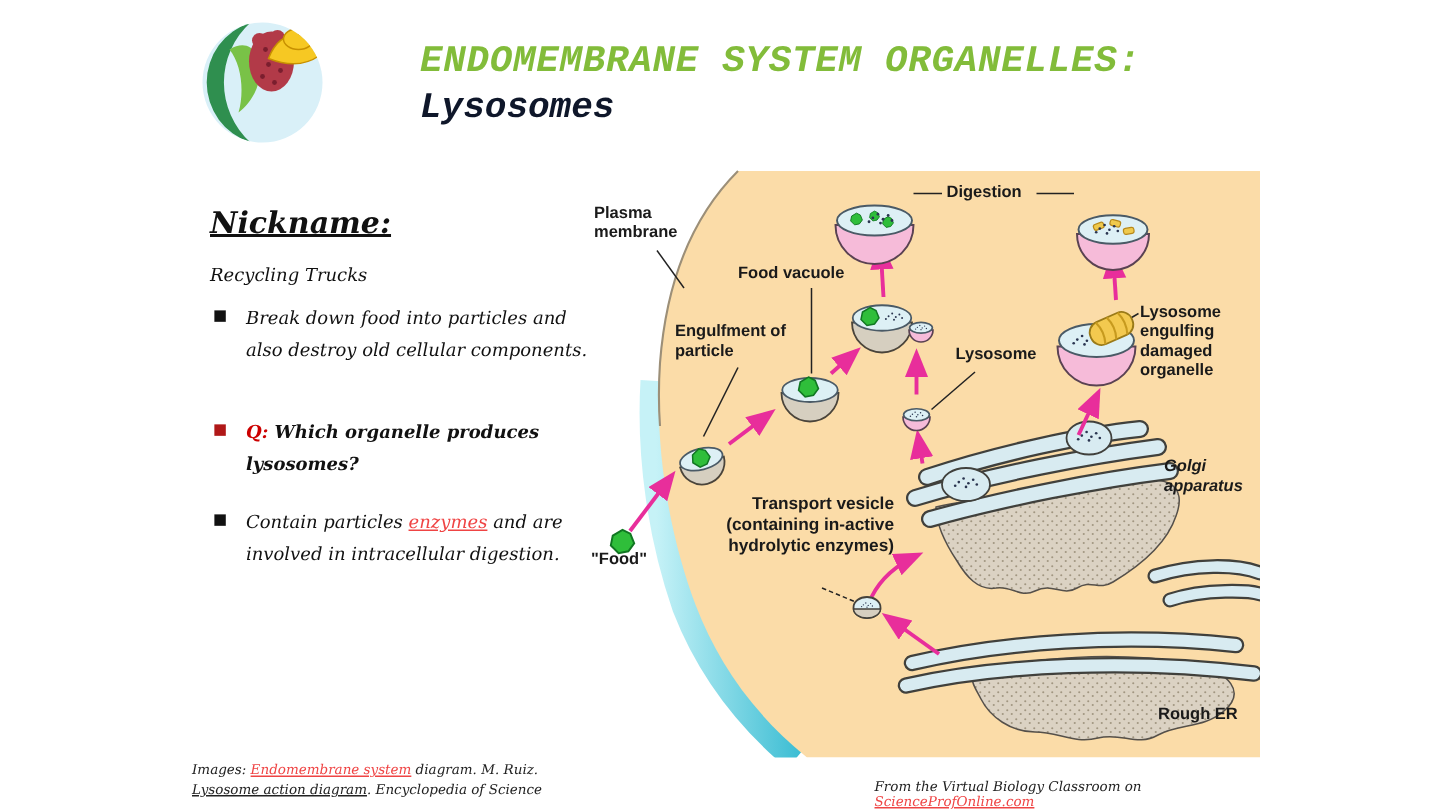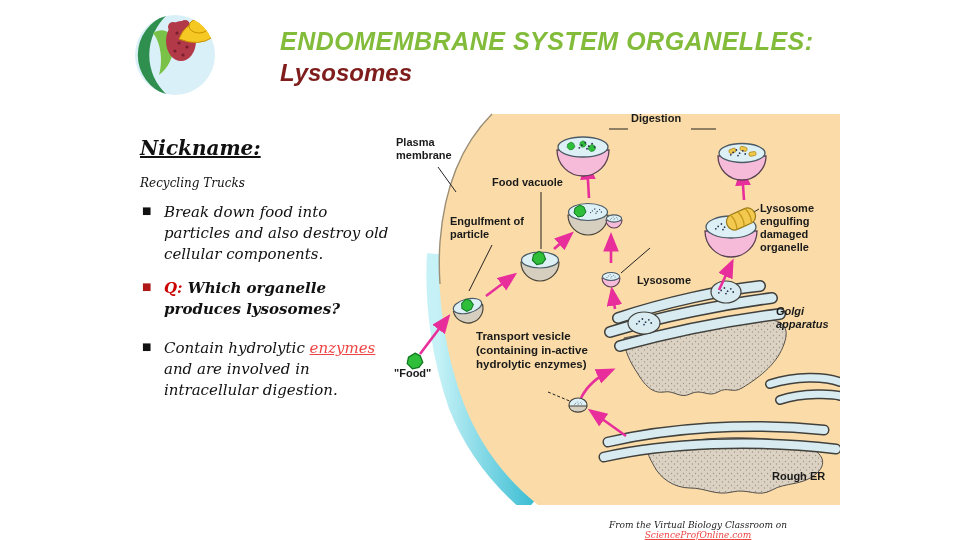"ENDOMEMBRANE SYSTEM ORGANELLES:" .titleblock { font-family: Liberation Sans, sans-serif -> Liberation Mono, monospace }
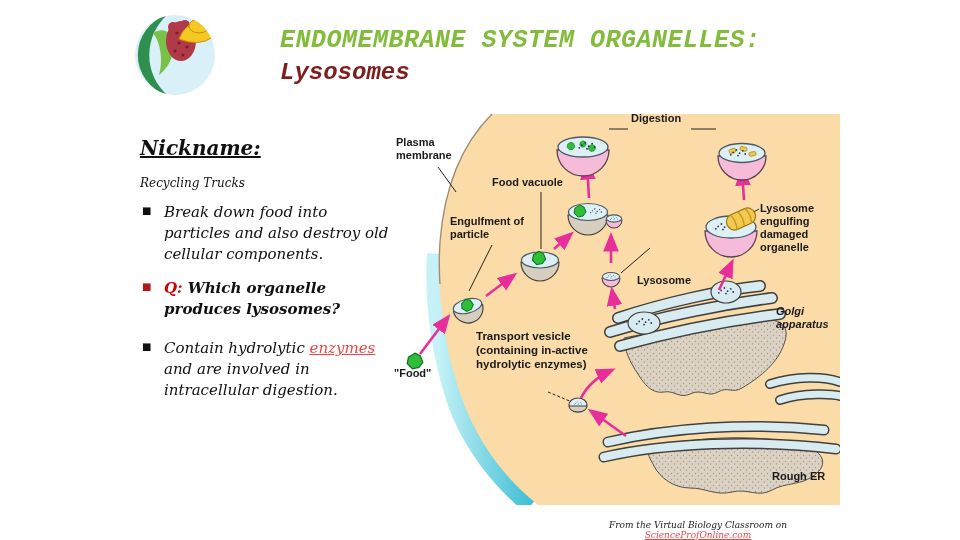"Lysosomes" .title2 { color: #7f1d1d -> #0f172a }
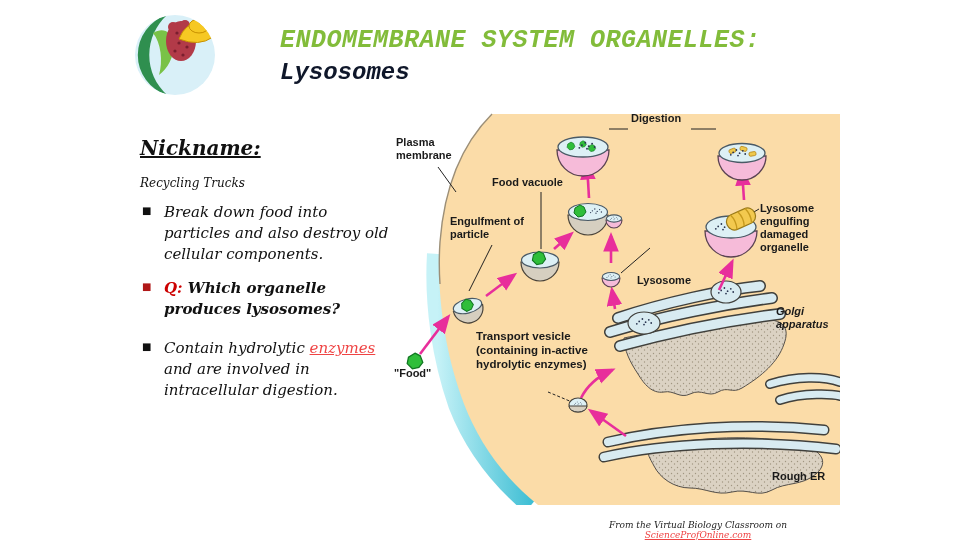"Digestion" .lbl-digestion { top: 0 -> 10px }
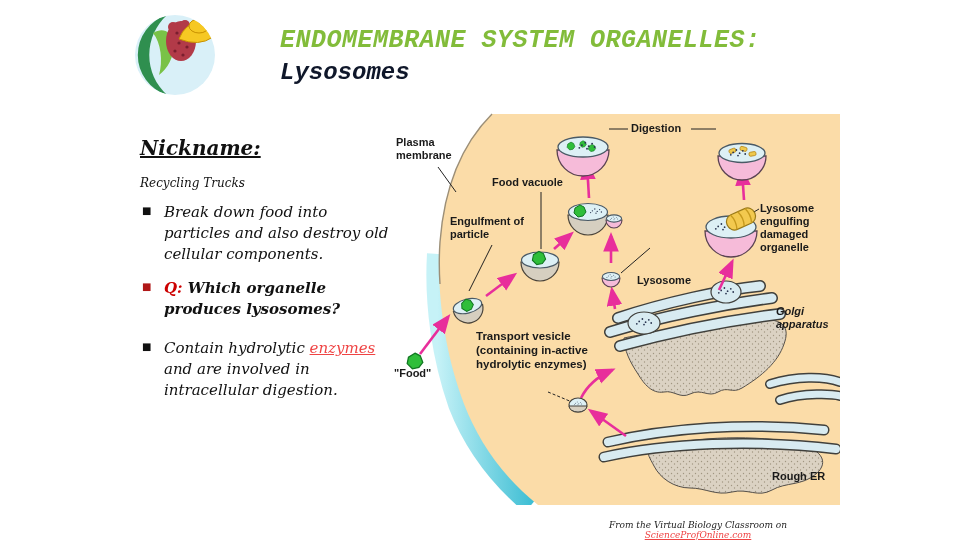"Break down food into particles" .bullet .btxt { font-size: 15px -> 12px }
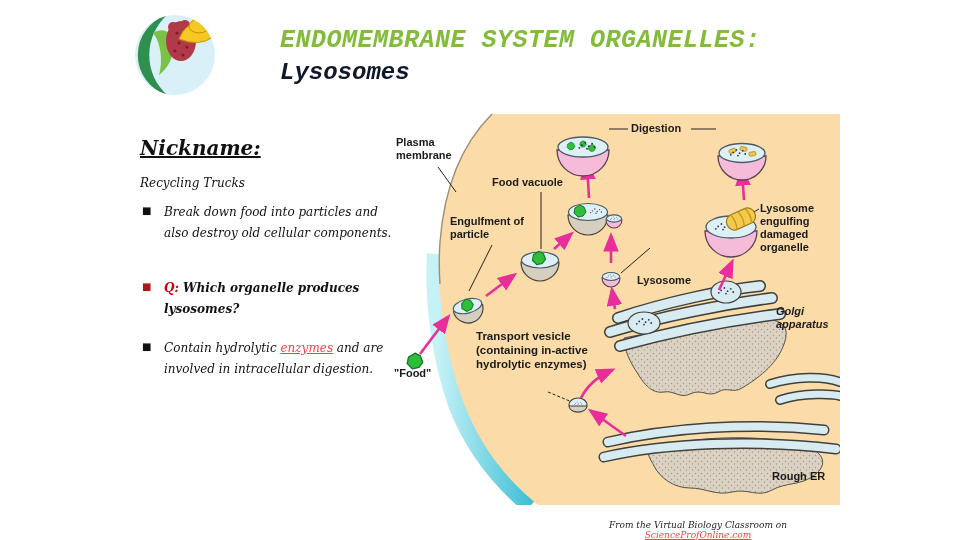"Lysosome" .lbl-lysosome { margin-top: 44px -> none }
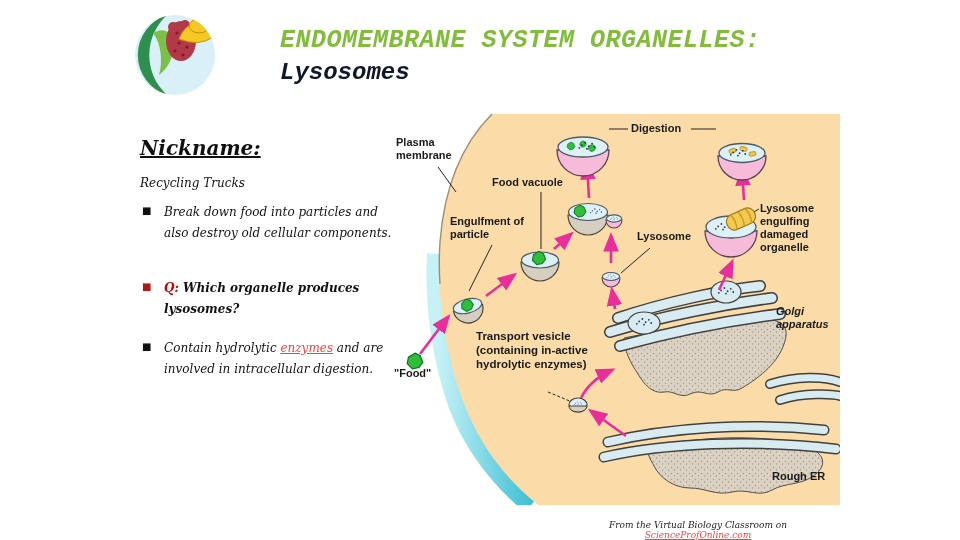"Transport vesicle (containing in-active" .lbl-transport { text-align: left -> right }
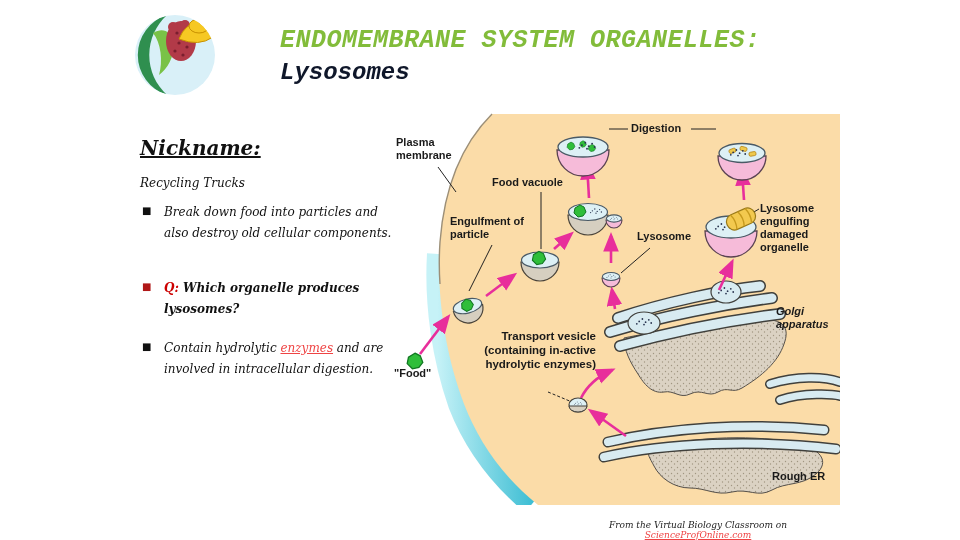"Contain hydrolytic" span { text: hydrolytic -> particles }
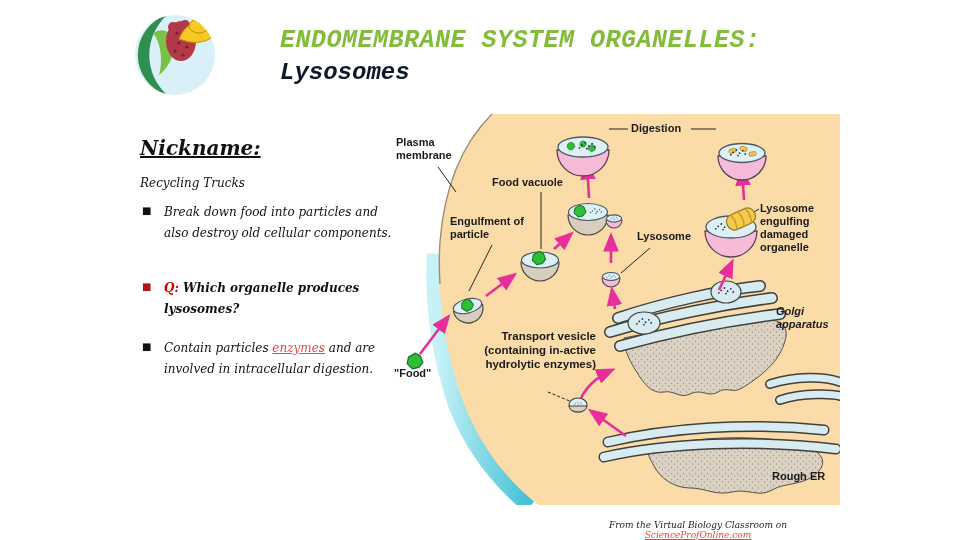"Images: Endomembrane system diagram. M." div.footL { html: none -> <div> <div><span>Images: </span><a>Endomembrane system</a><span> diagram. M. Ruiz.</span></div> <div><a>Lysosome action diagram</a><span>. Encyclopedia of Science</span></div> </div> }
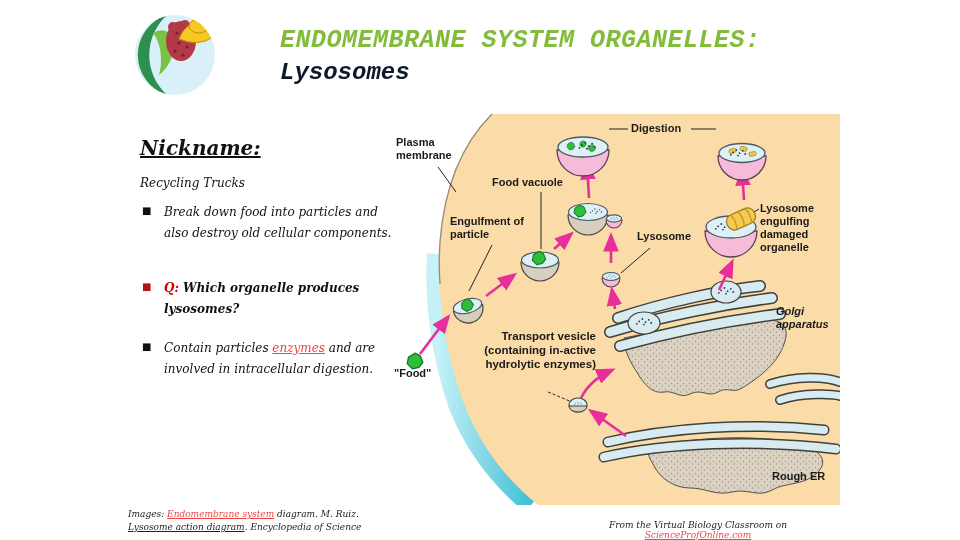"From the Virtual Biology Classroom" .footR { text-align: center -> none }
